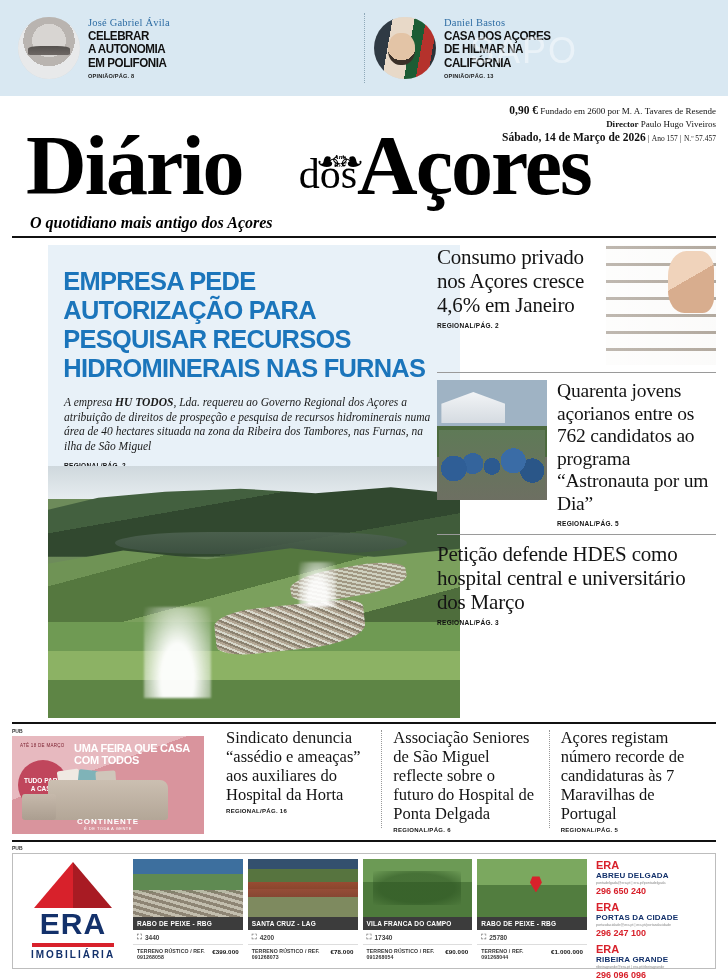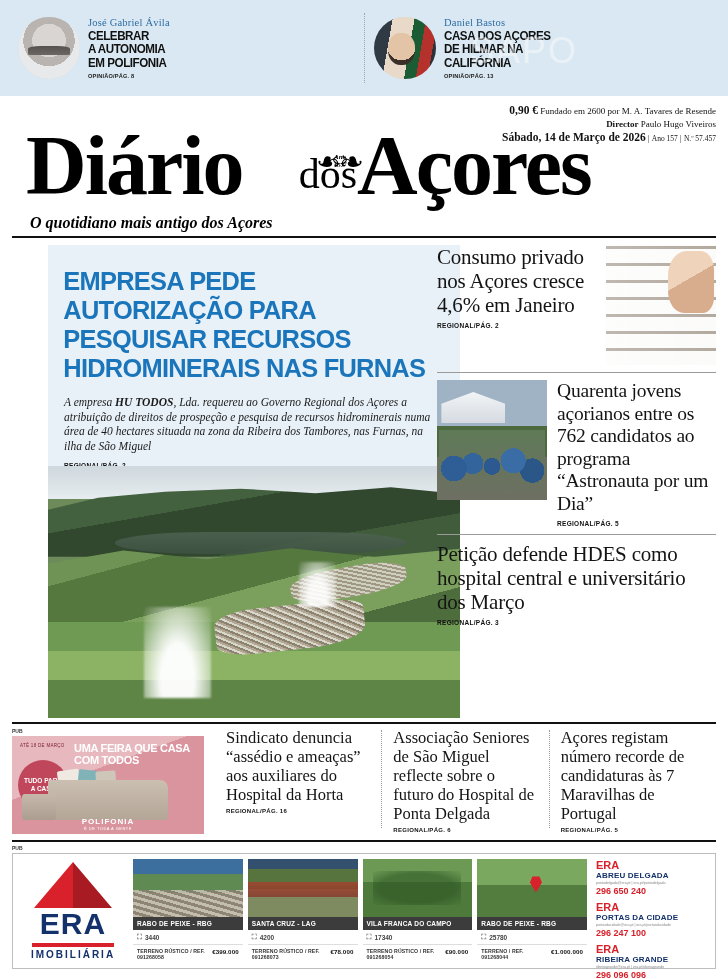"POLIFONIA" span { text: POLIFONIA -> CONTINENTE }
